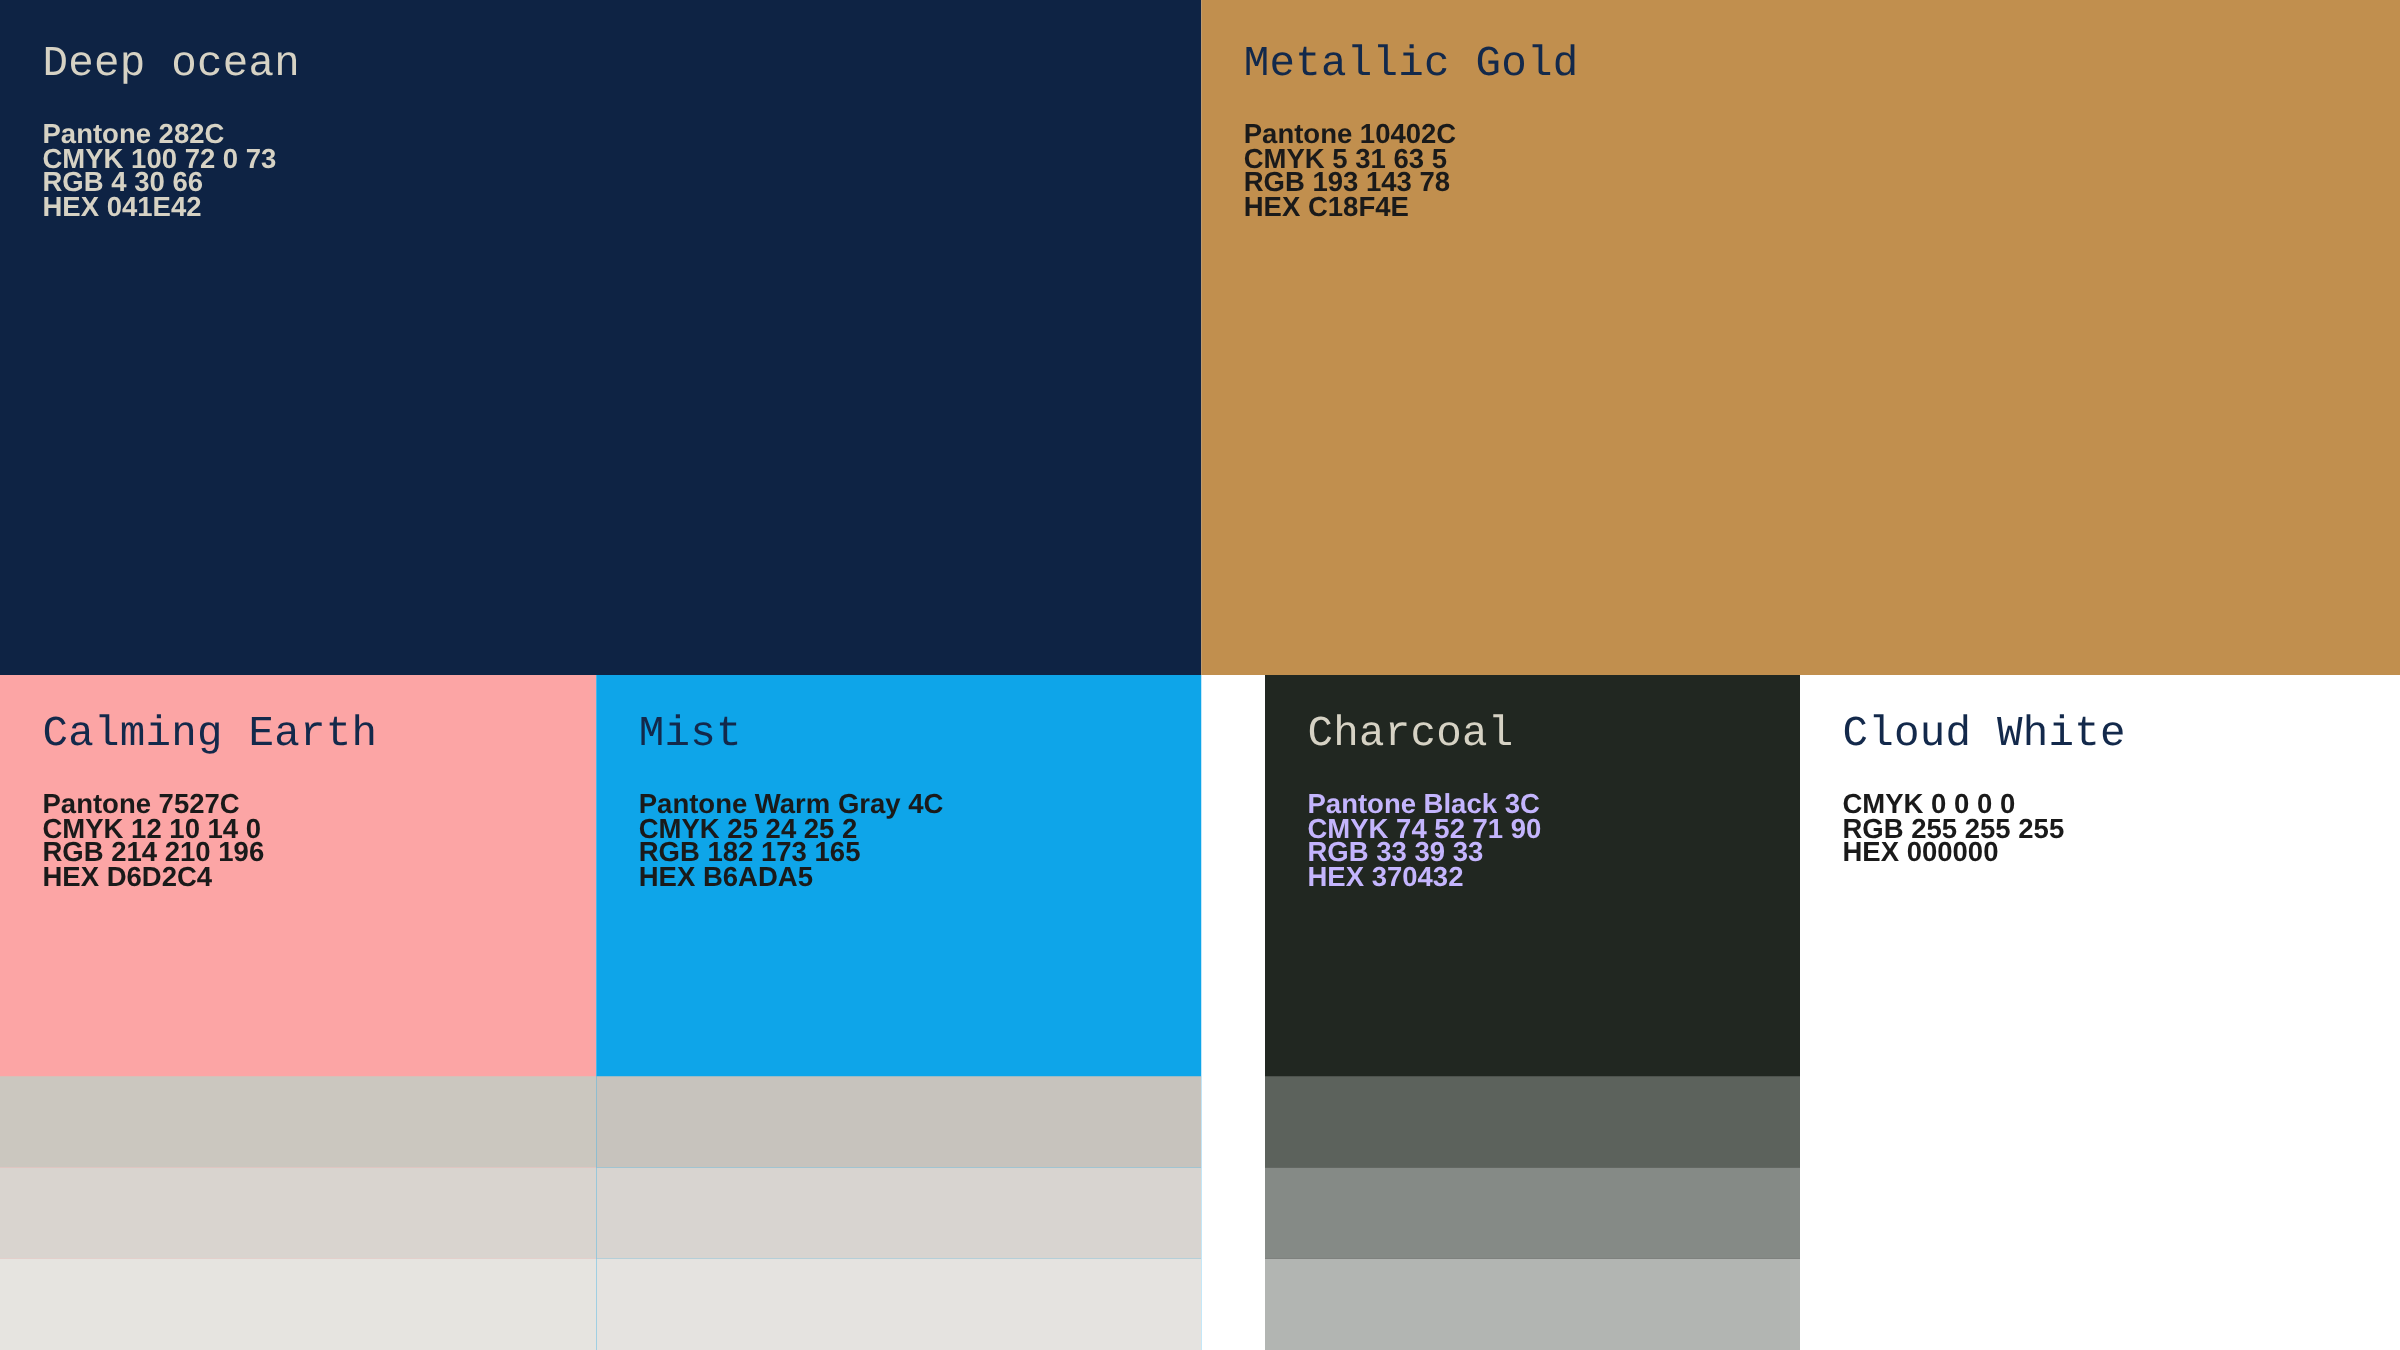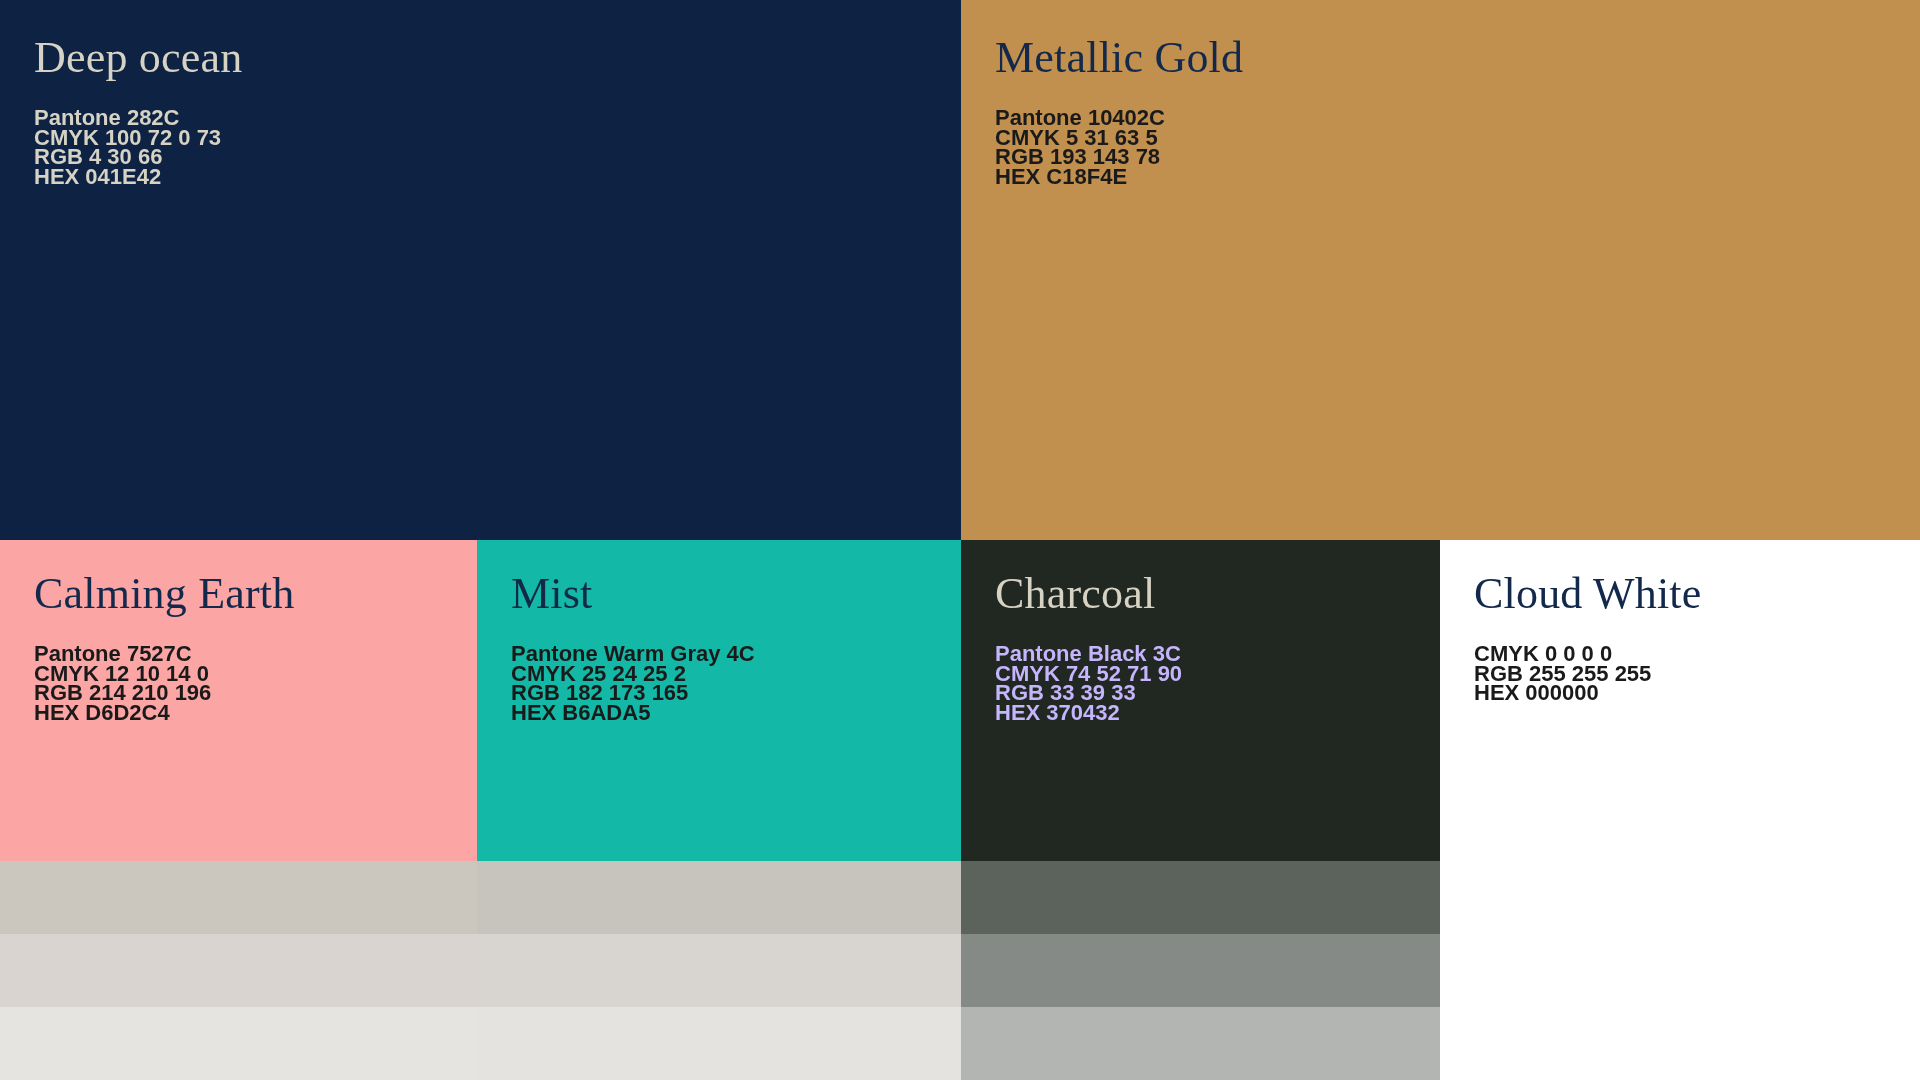"Deep ocean" .swatch-title { font-family: Liberation Serif, serif -> Liberation Mono, monospace; font-size: 44px -> 34px }
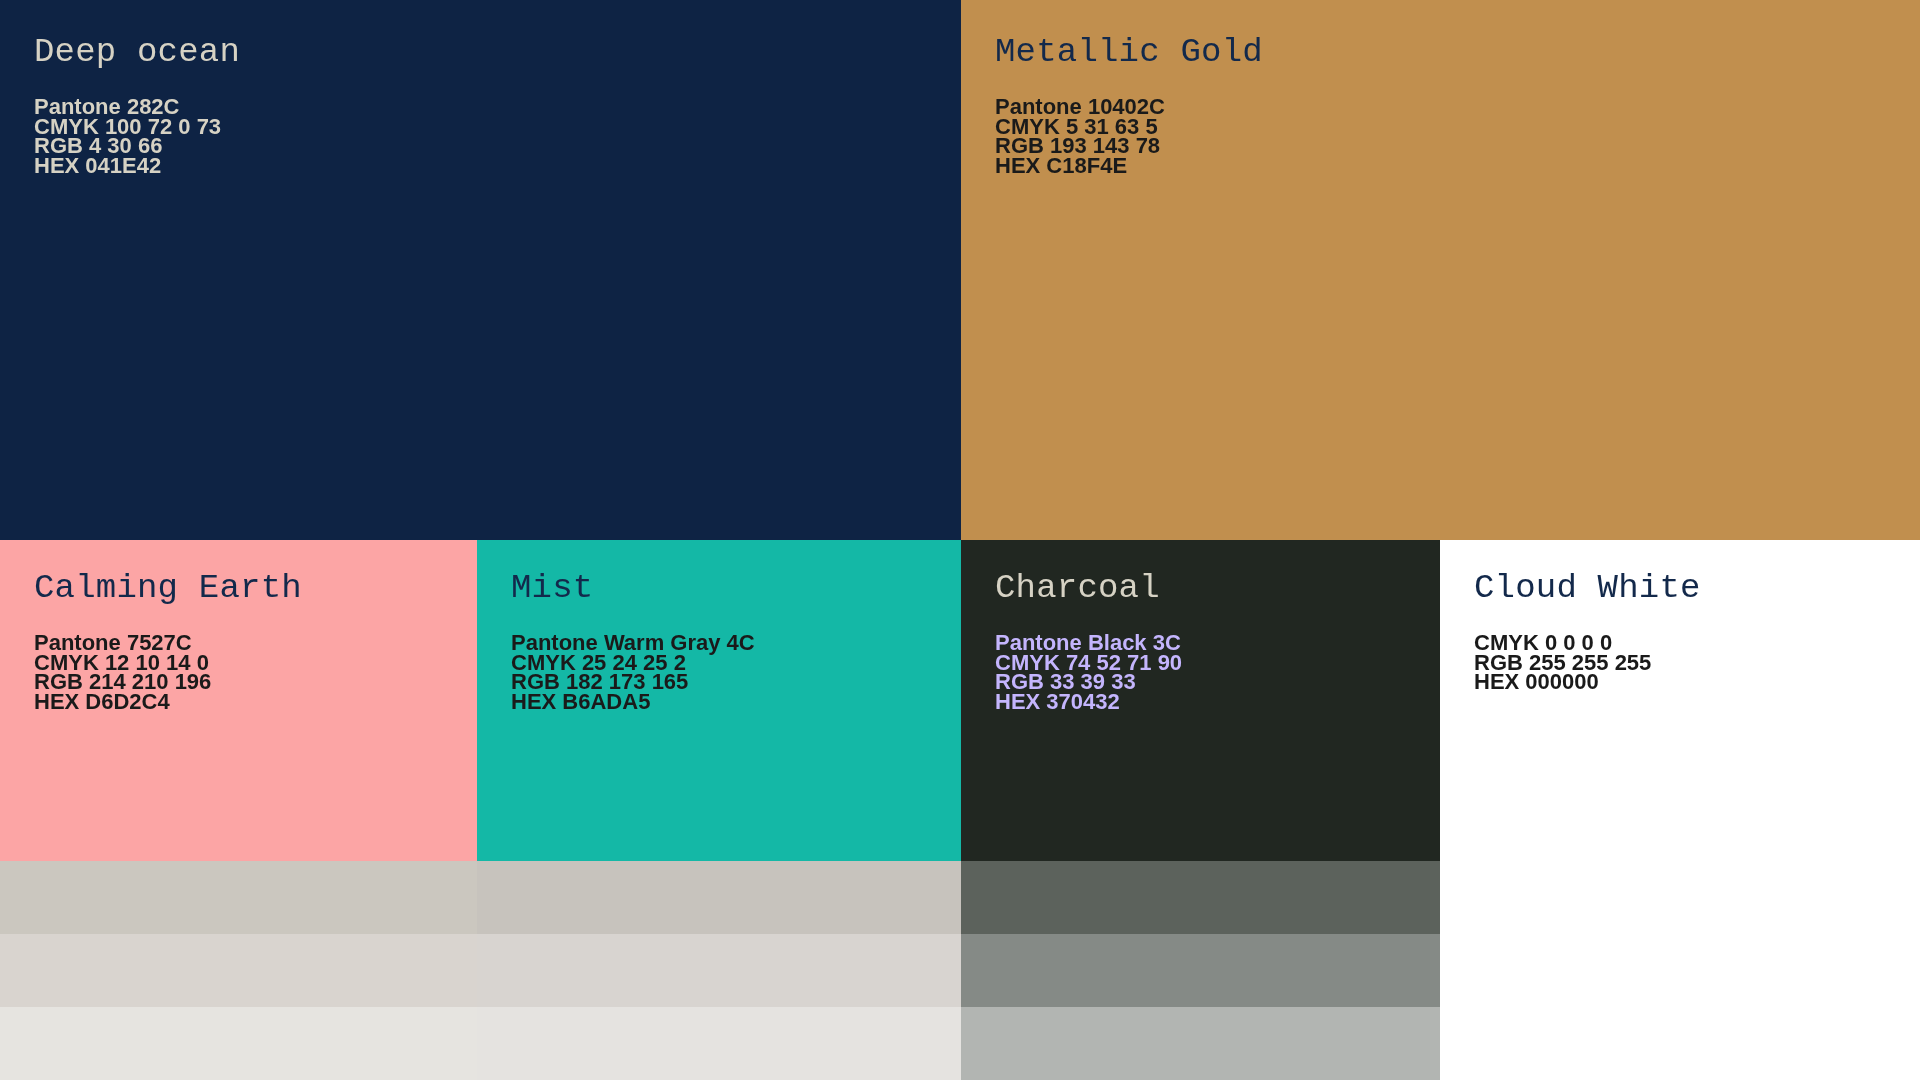"Mist" section.swatch { background: #14b8a6 -> #0ea5e9 }
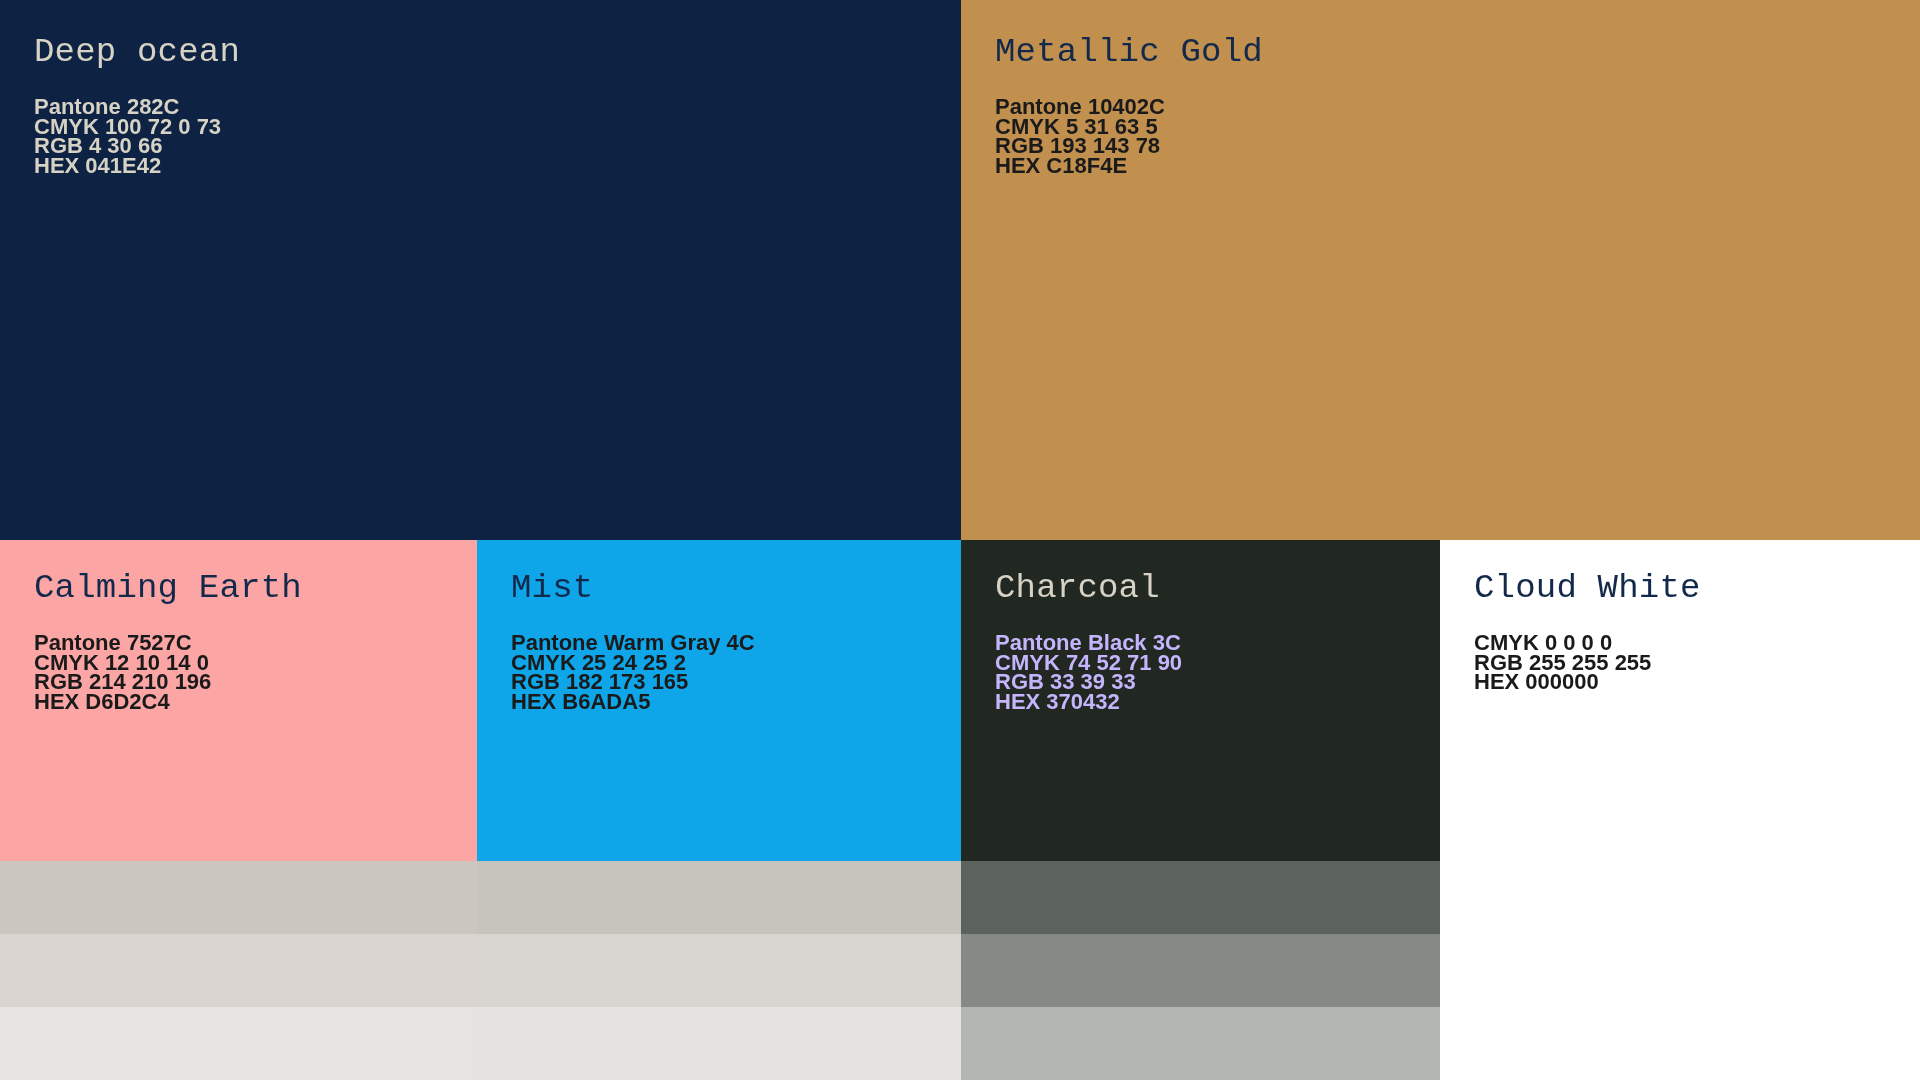"Charcoal" .bot-3 { left: 961px -> 1012px }
